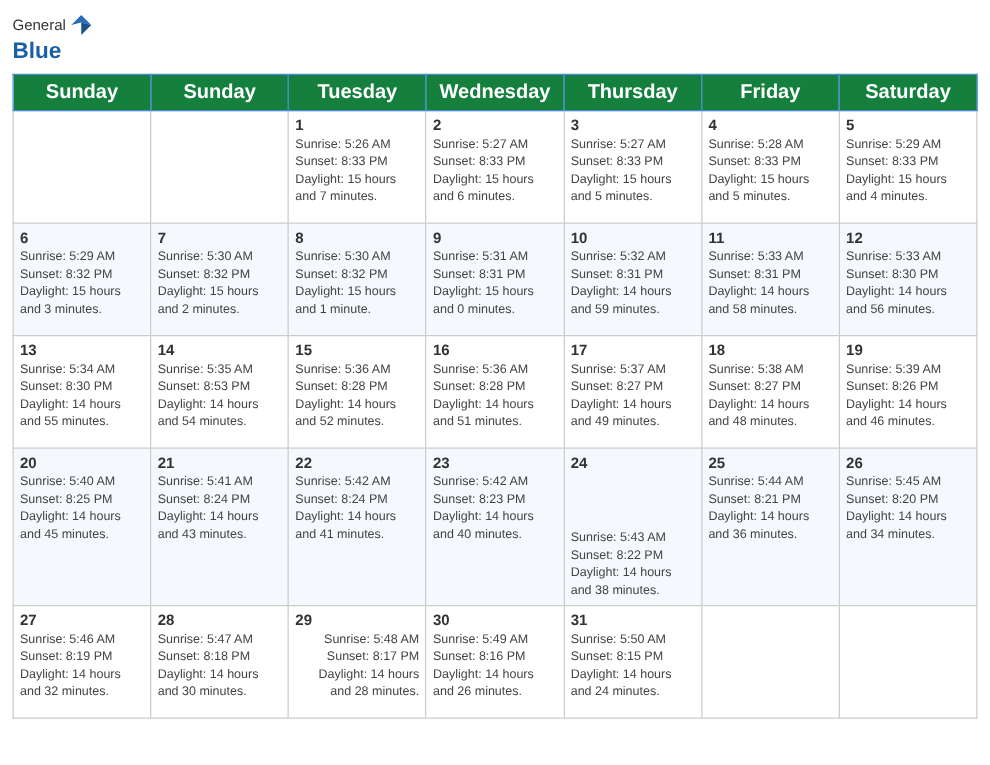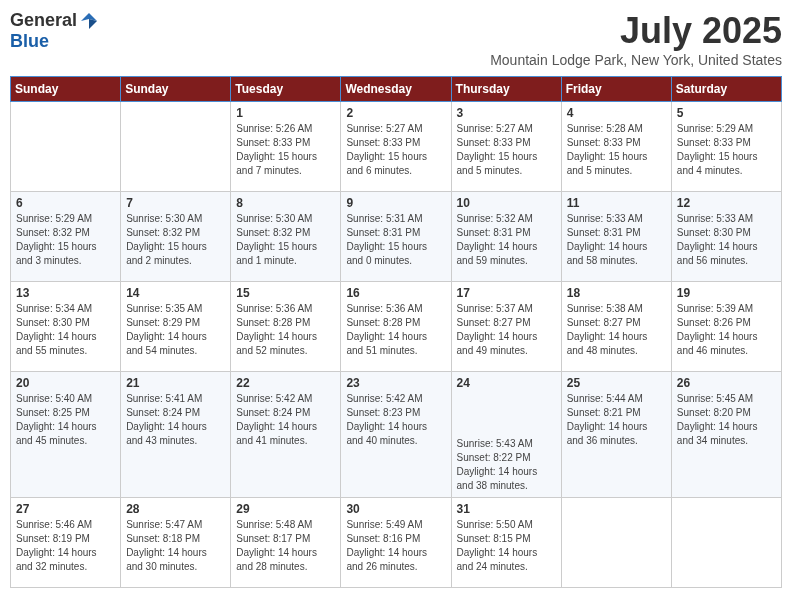"General" .logo-general { font-size: 18px -> 12px; font-weight: bold -> normal }
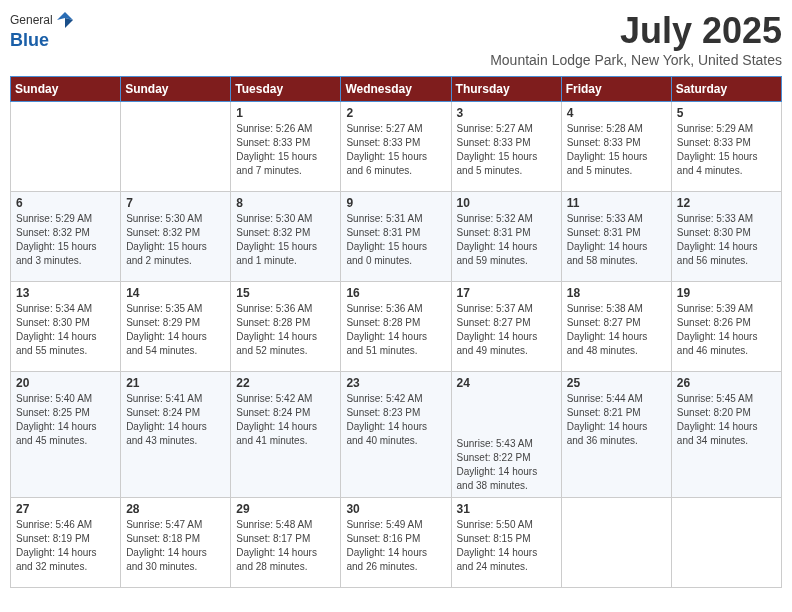"July 2025" div.title-area { html: <div> <div>July 2025</div> <div>Mountain Lodge Park, New York, United States</div> </div> -> none }
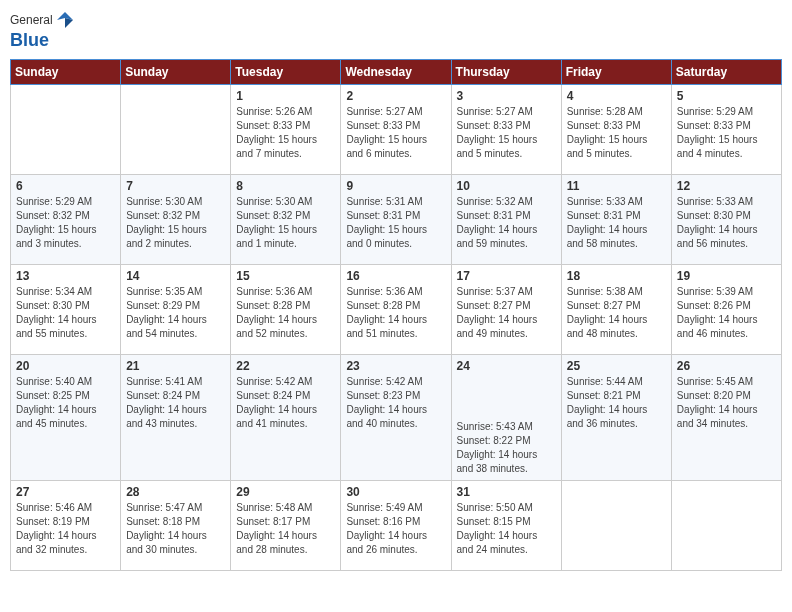"Sunday" .calendar thead tr th { background-color: #7f1d1d -> #15803d; font-size: 12px -> 16px; text-align: left -> center }
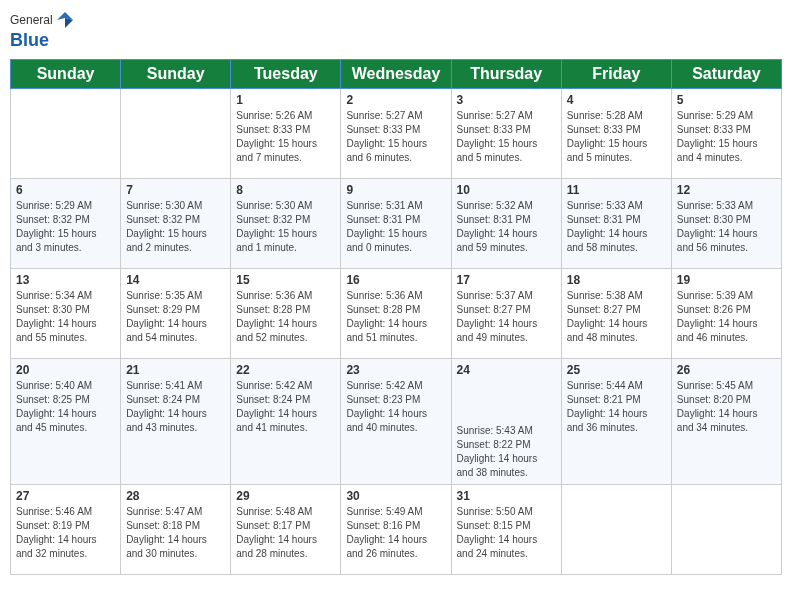"Sunrise: 5:35 AM" div.day-info { text: 8:29 -> 8:53 }
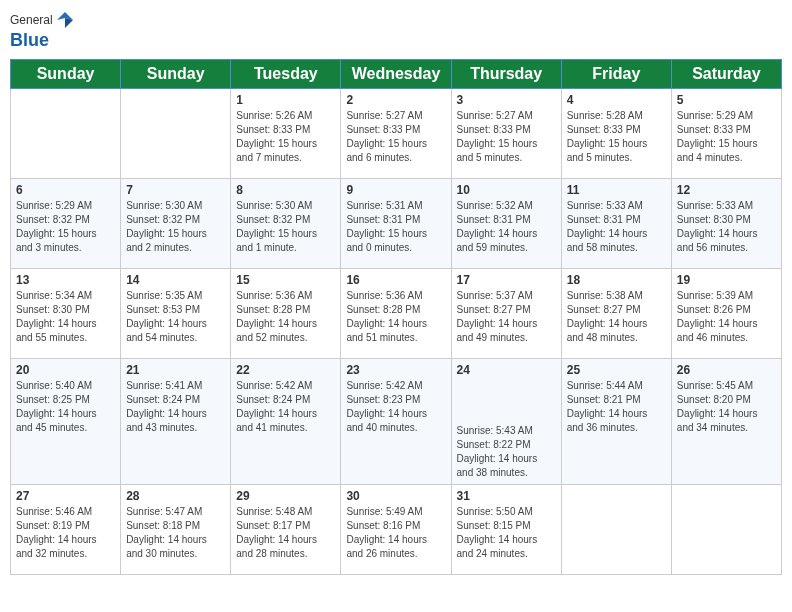"Sunrise: 5:48 AM" div.day-info { text-align: none -> right }
